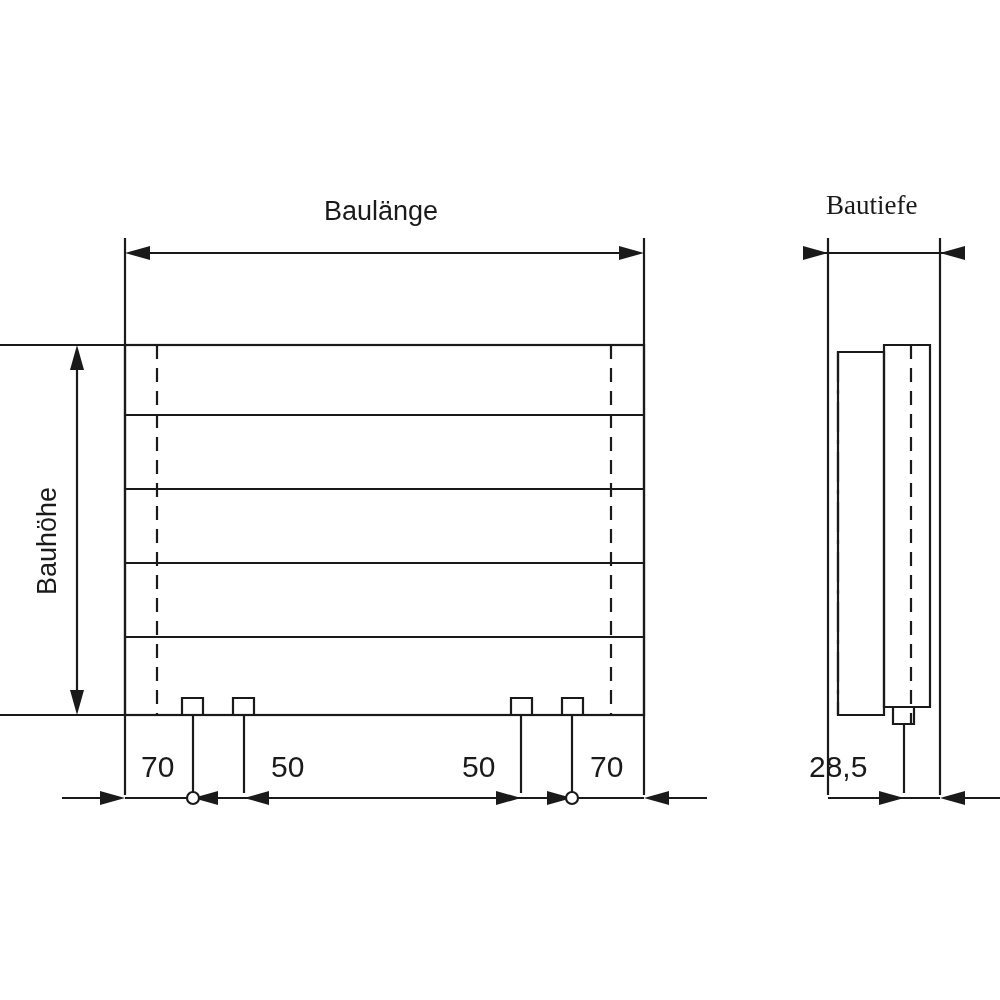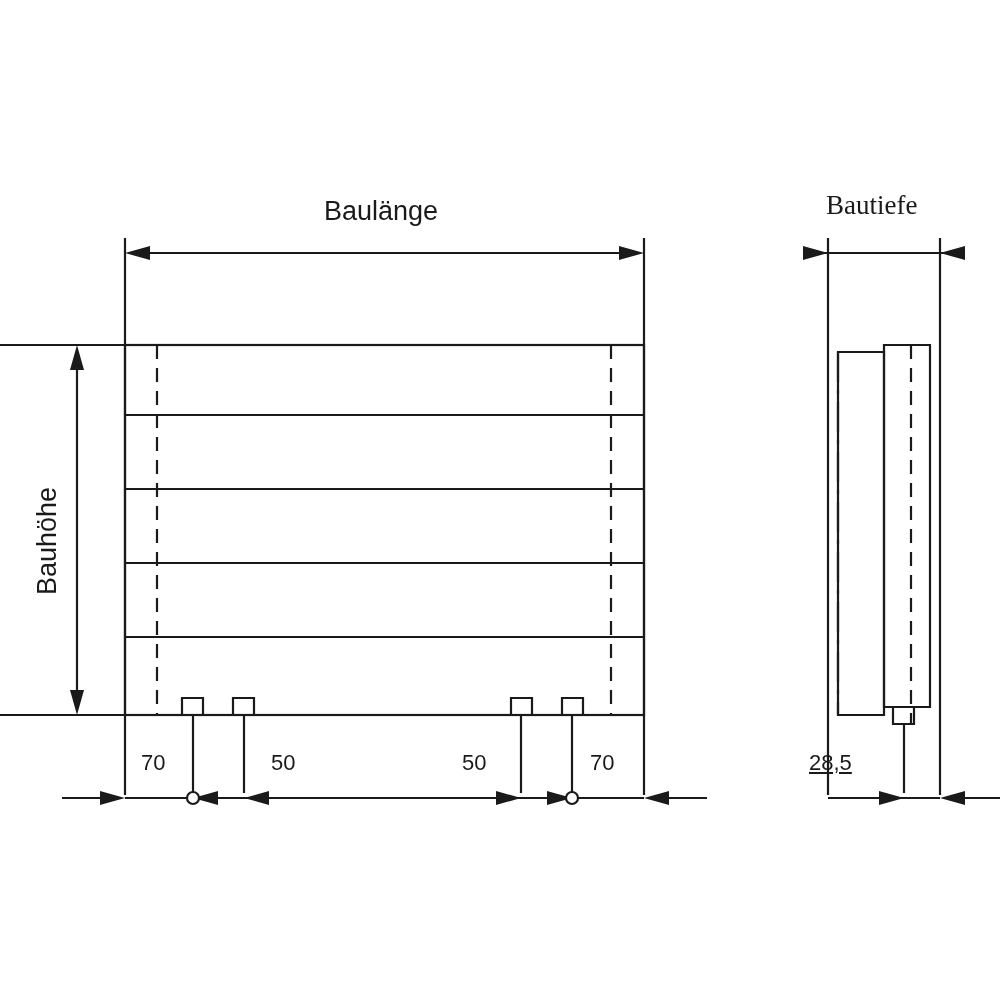"70" .lbl-dim { font-size: 22px -> 30px }
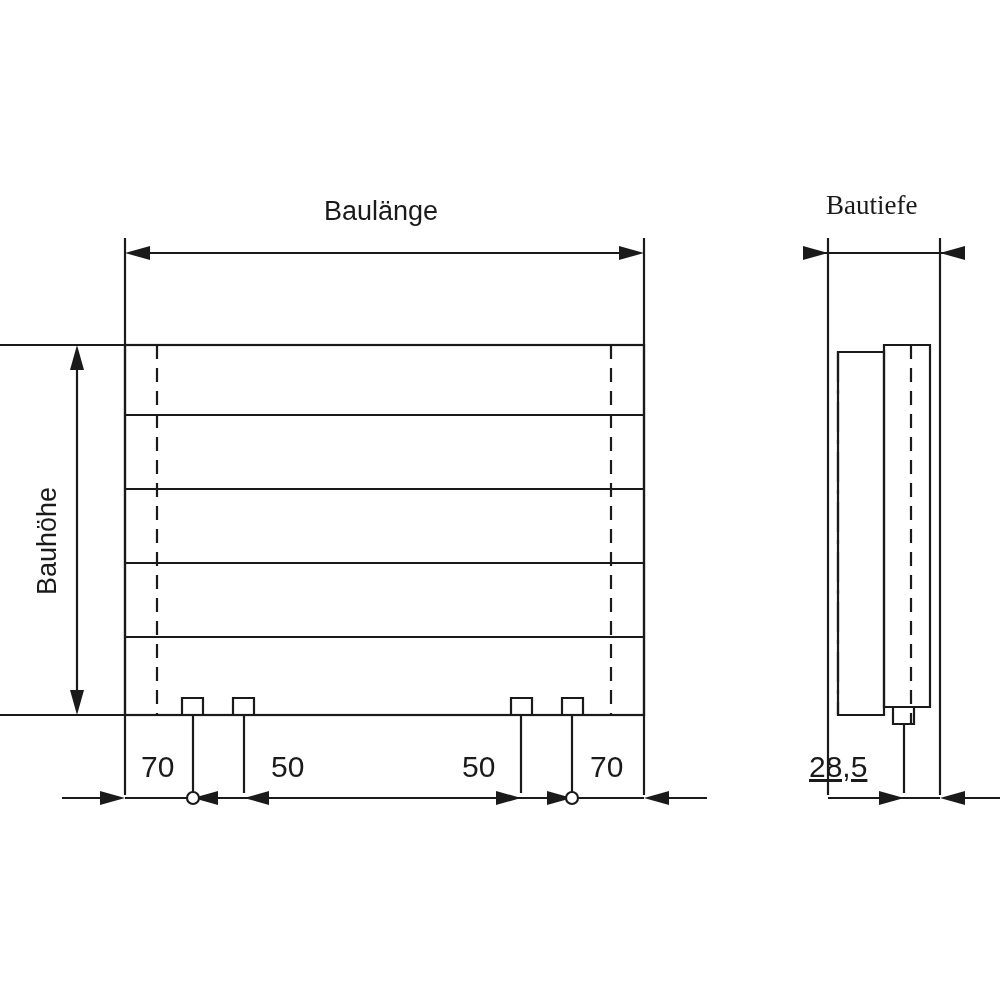"28,5" div.lbl { text-decoration: underline -> none }
